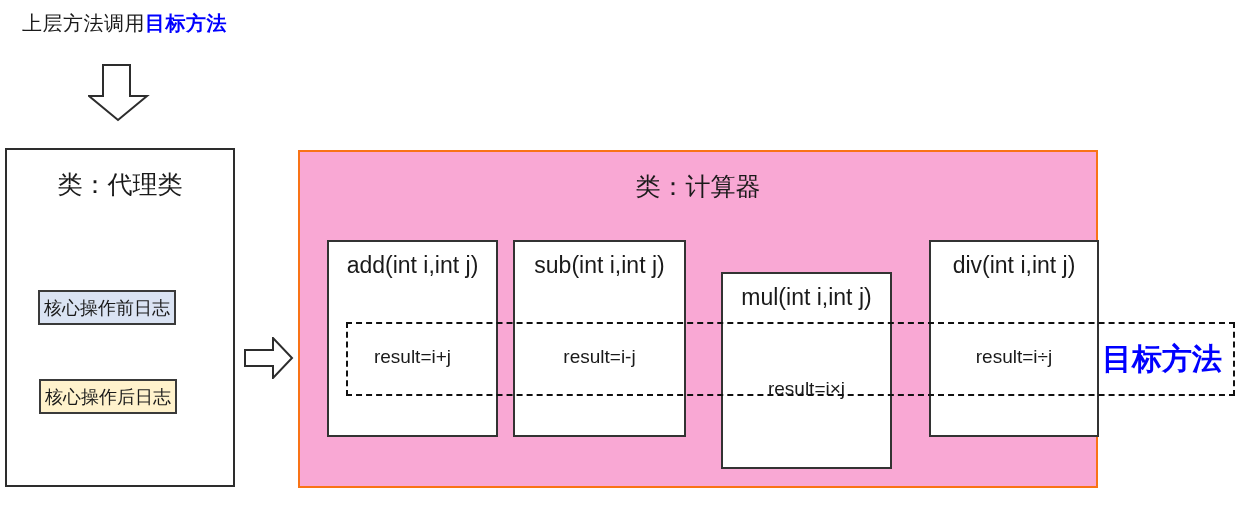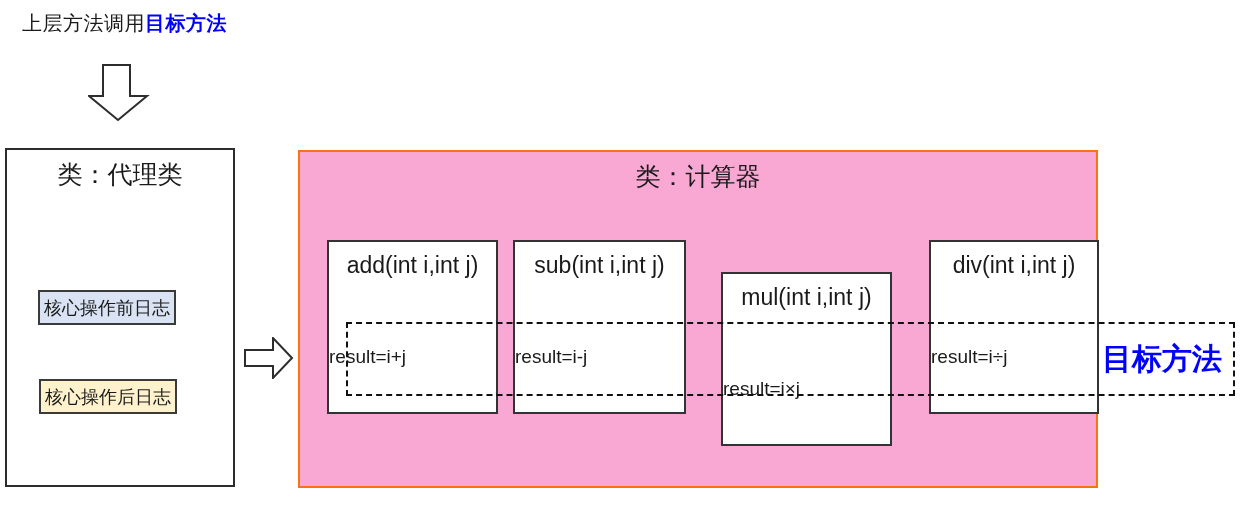"类：代理类" .class-title { padding-top: 8px -> 18px }
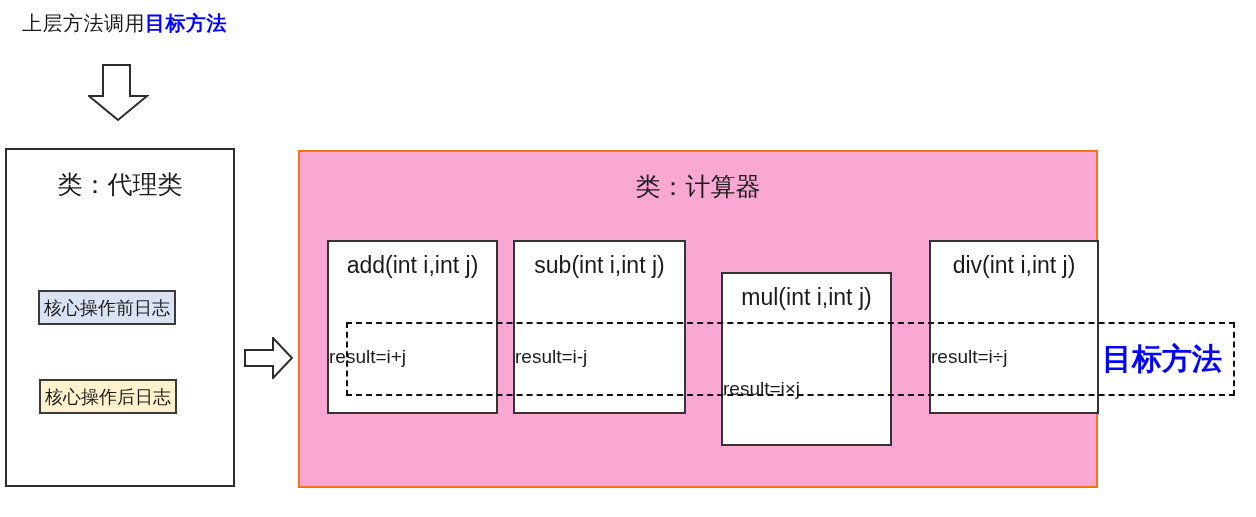"add(int i,int j)" .method-box { height: 174px -> 197px }
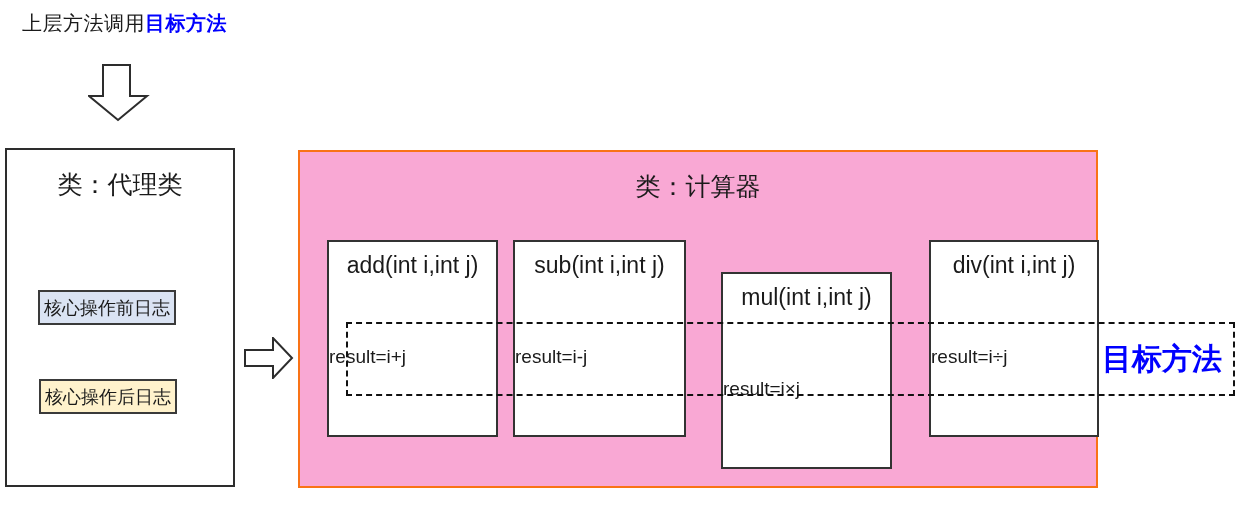"result=i+j" .method-body { text-align: left -> center }
